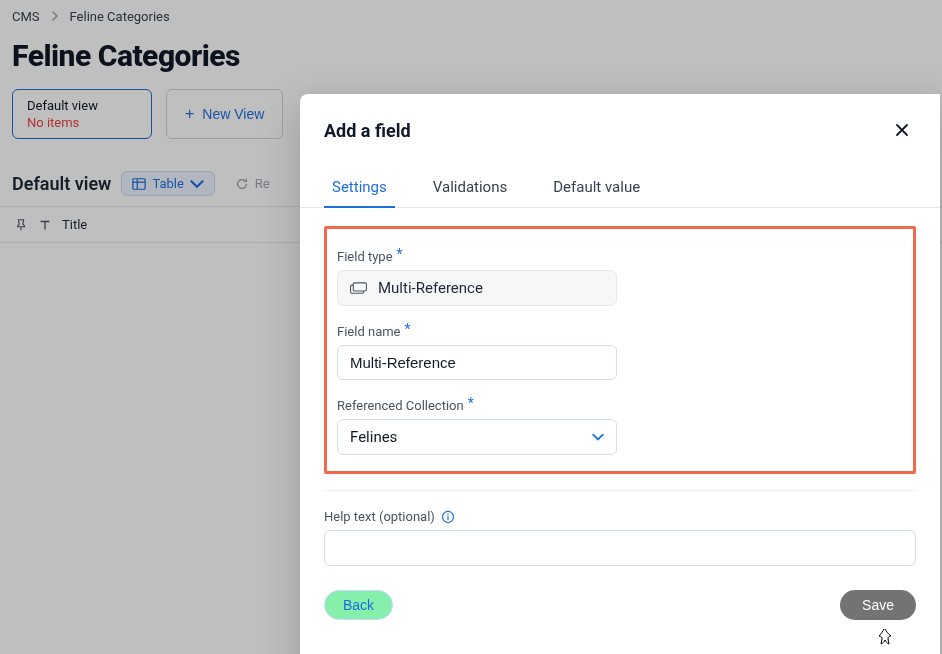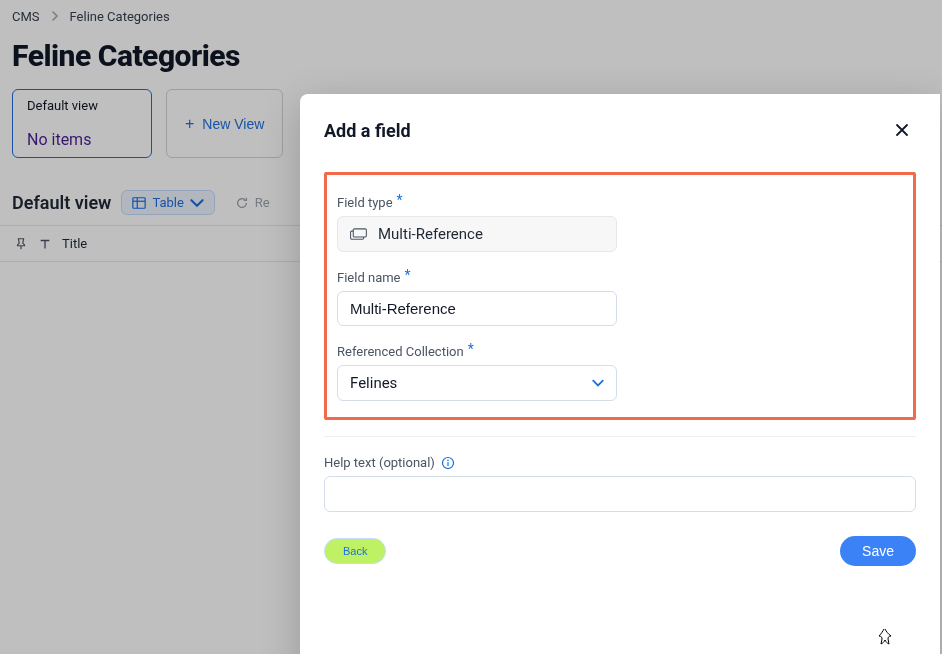"No items" .view-card .vc-sub { color: #4c1d95 -> #ef4444; font-size: 16px -> 13px; margin-top: 17px -> 2px }
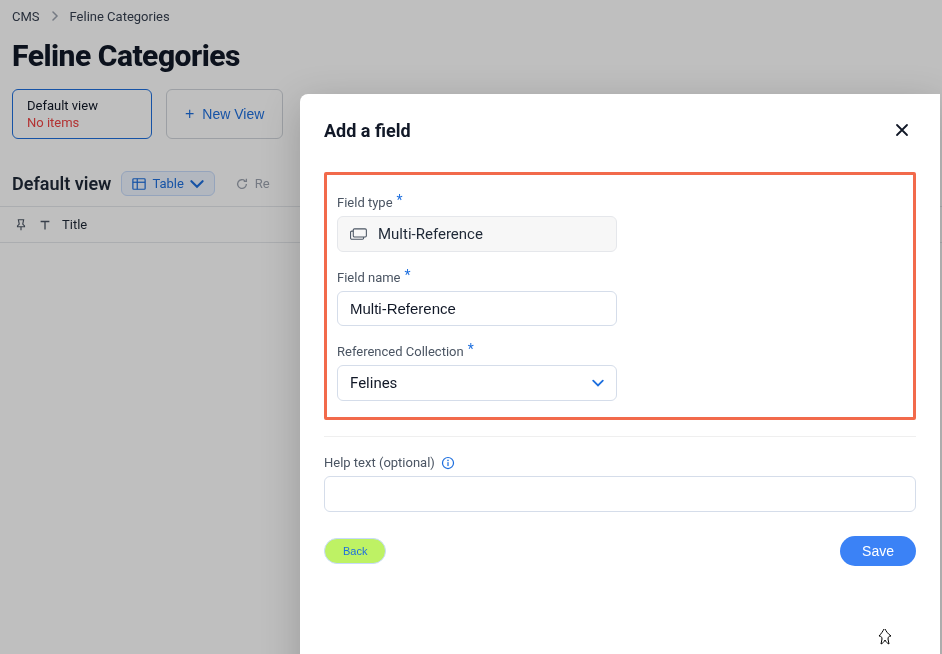"Settings" div.tabs { html: none -> <div> <div>Settings</div> <div>Validations</div> <div>Default value</div> </div> }
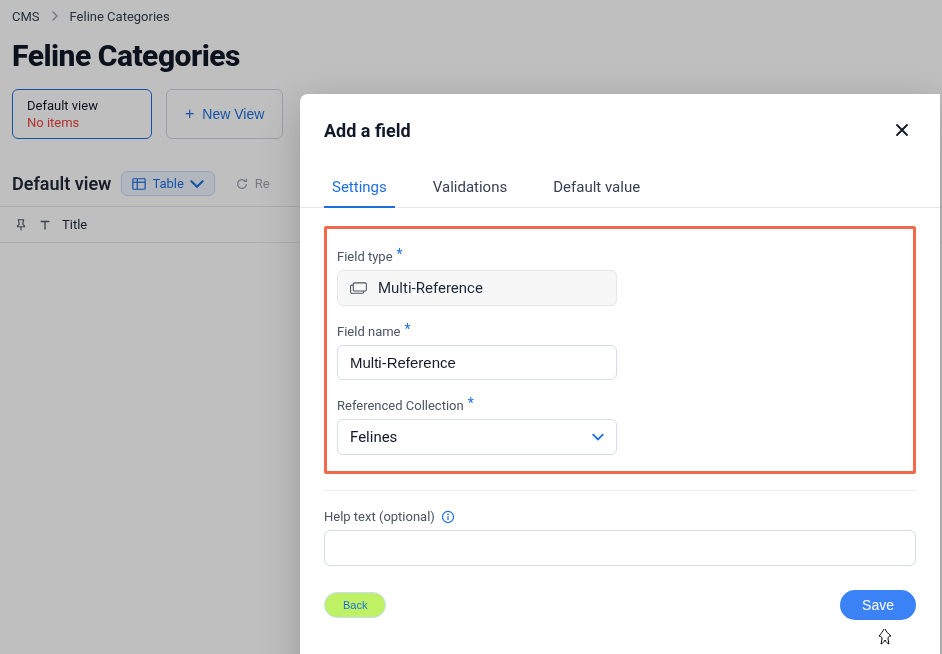"Back" .back-btn { background: #bef264 -> #86efac; font-size: 11px -> 14px }
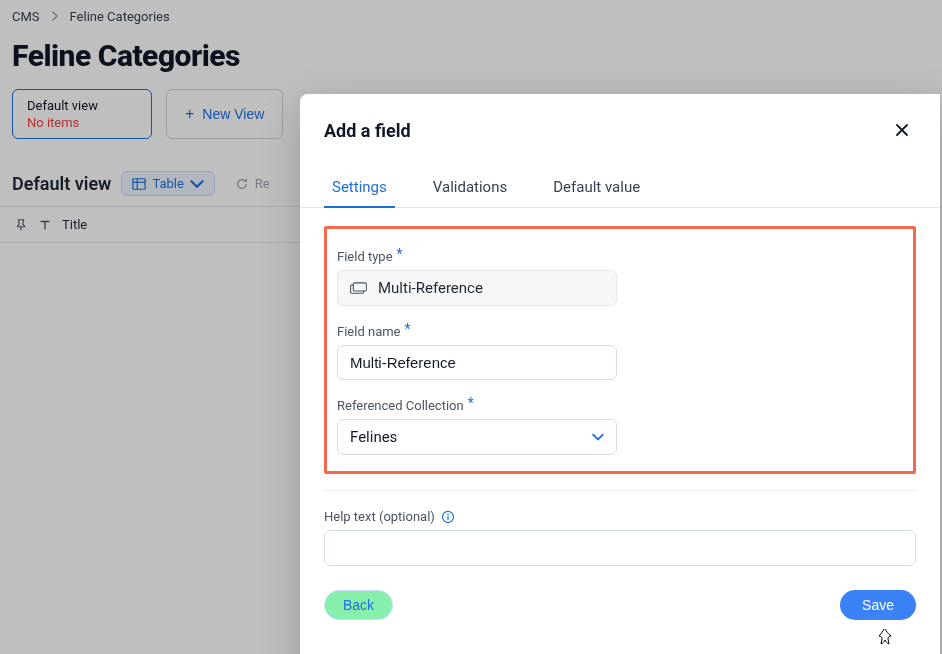"Save" .save-btn { background: #3b82f6 -> #737373 }
